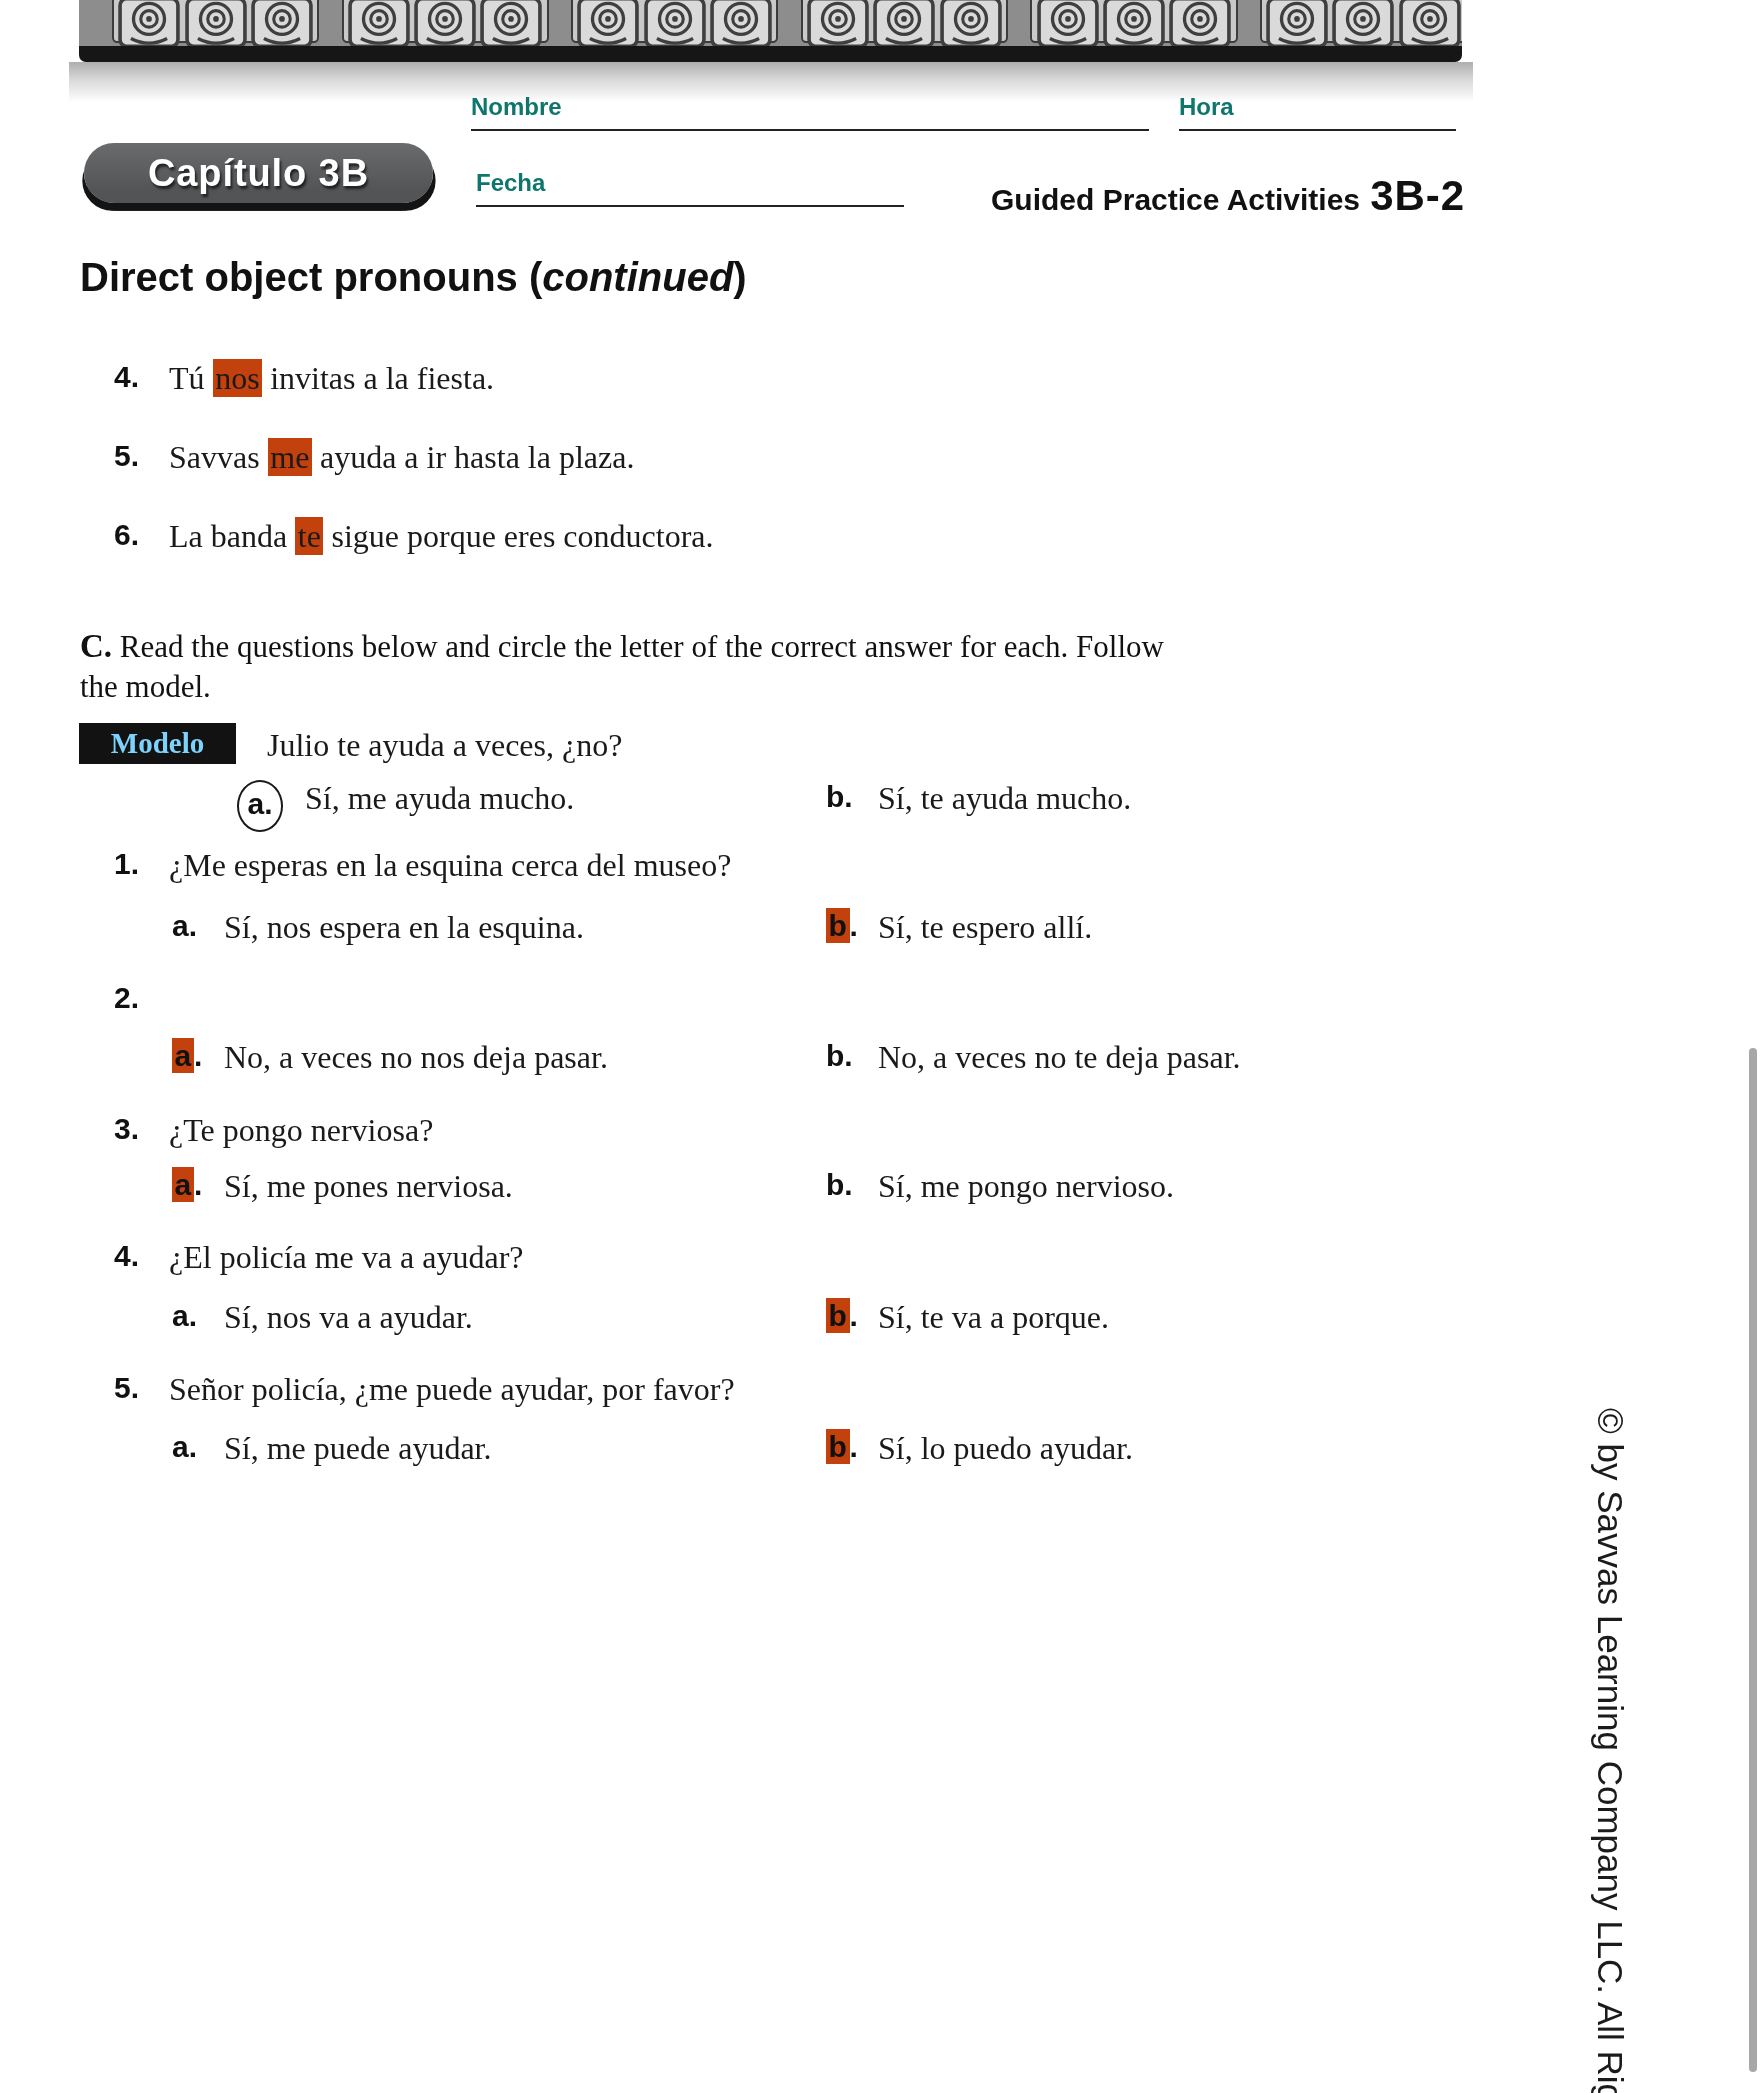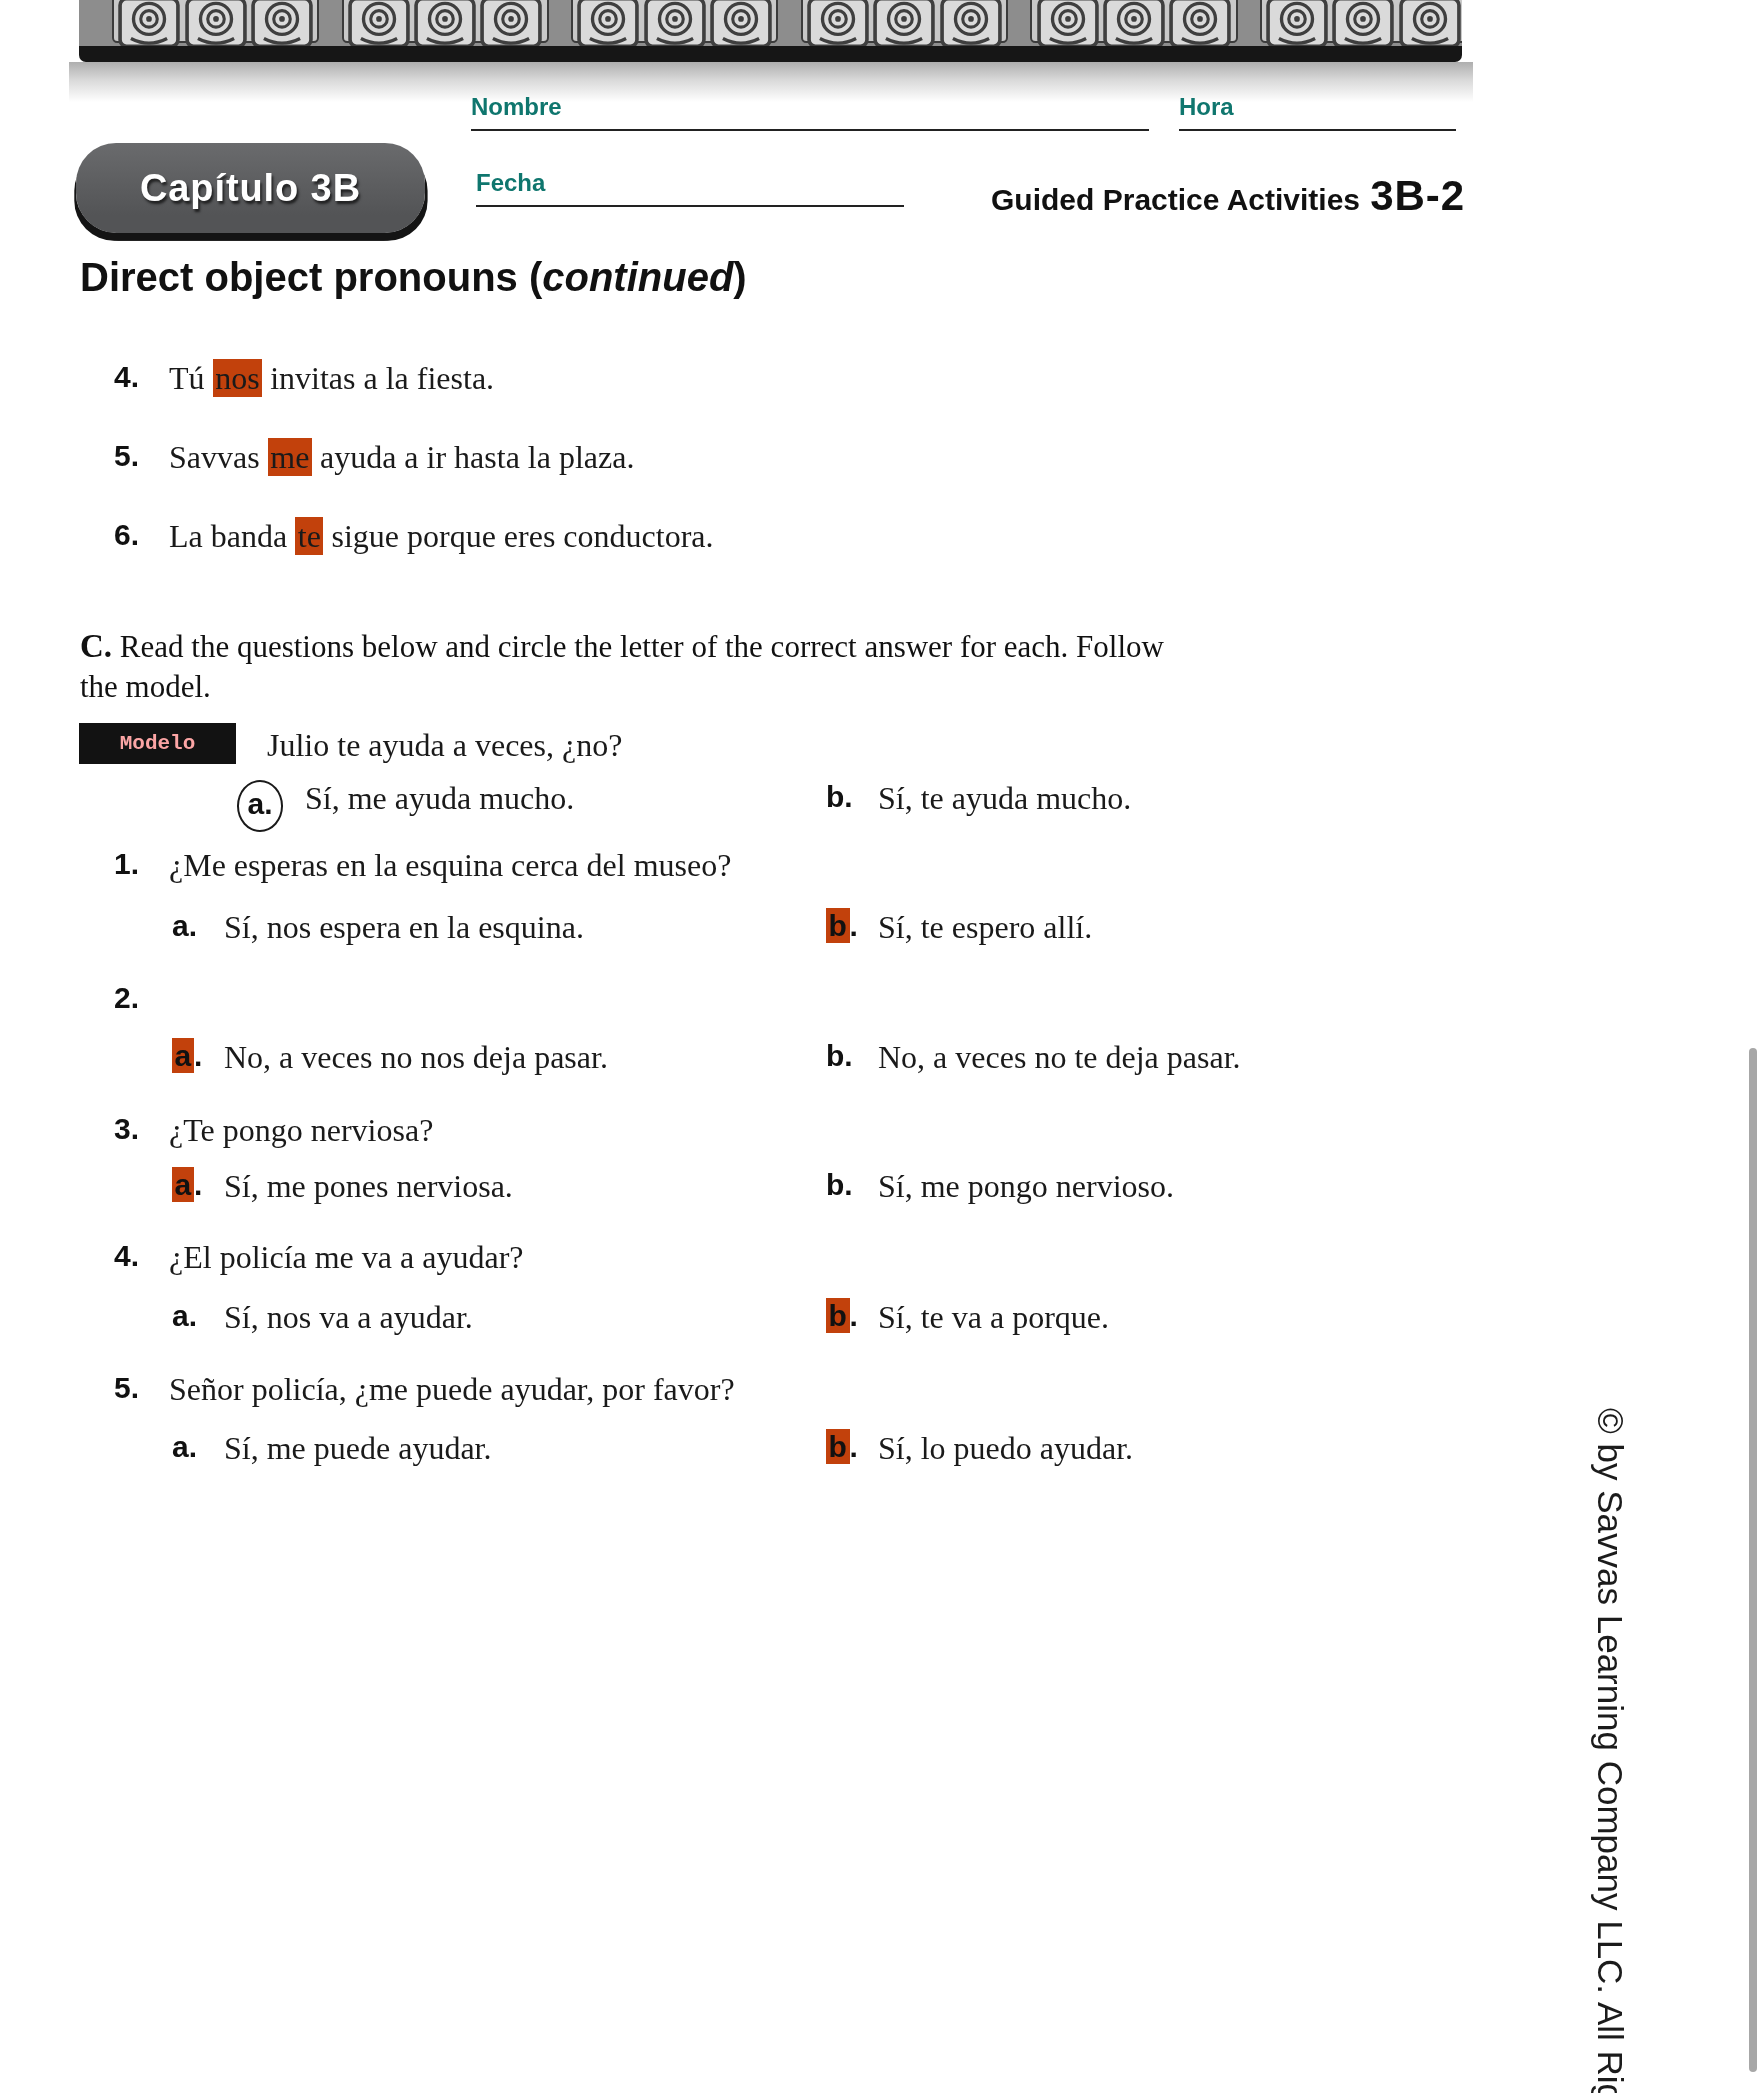"Capítulo 3B" .chapter-badge { height: 90px -> 60px; left: 76px -> 84px }
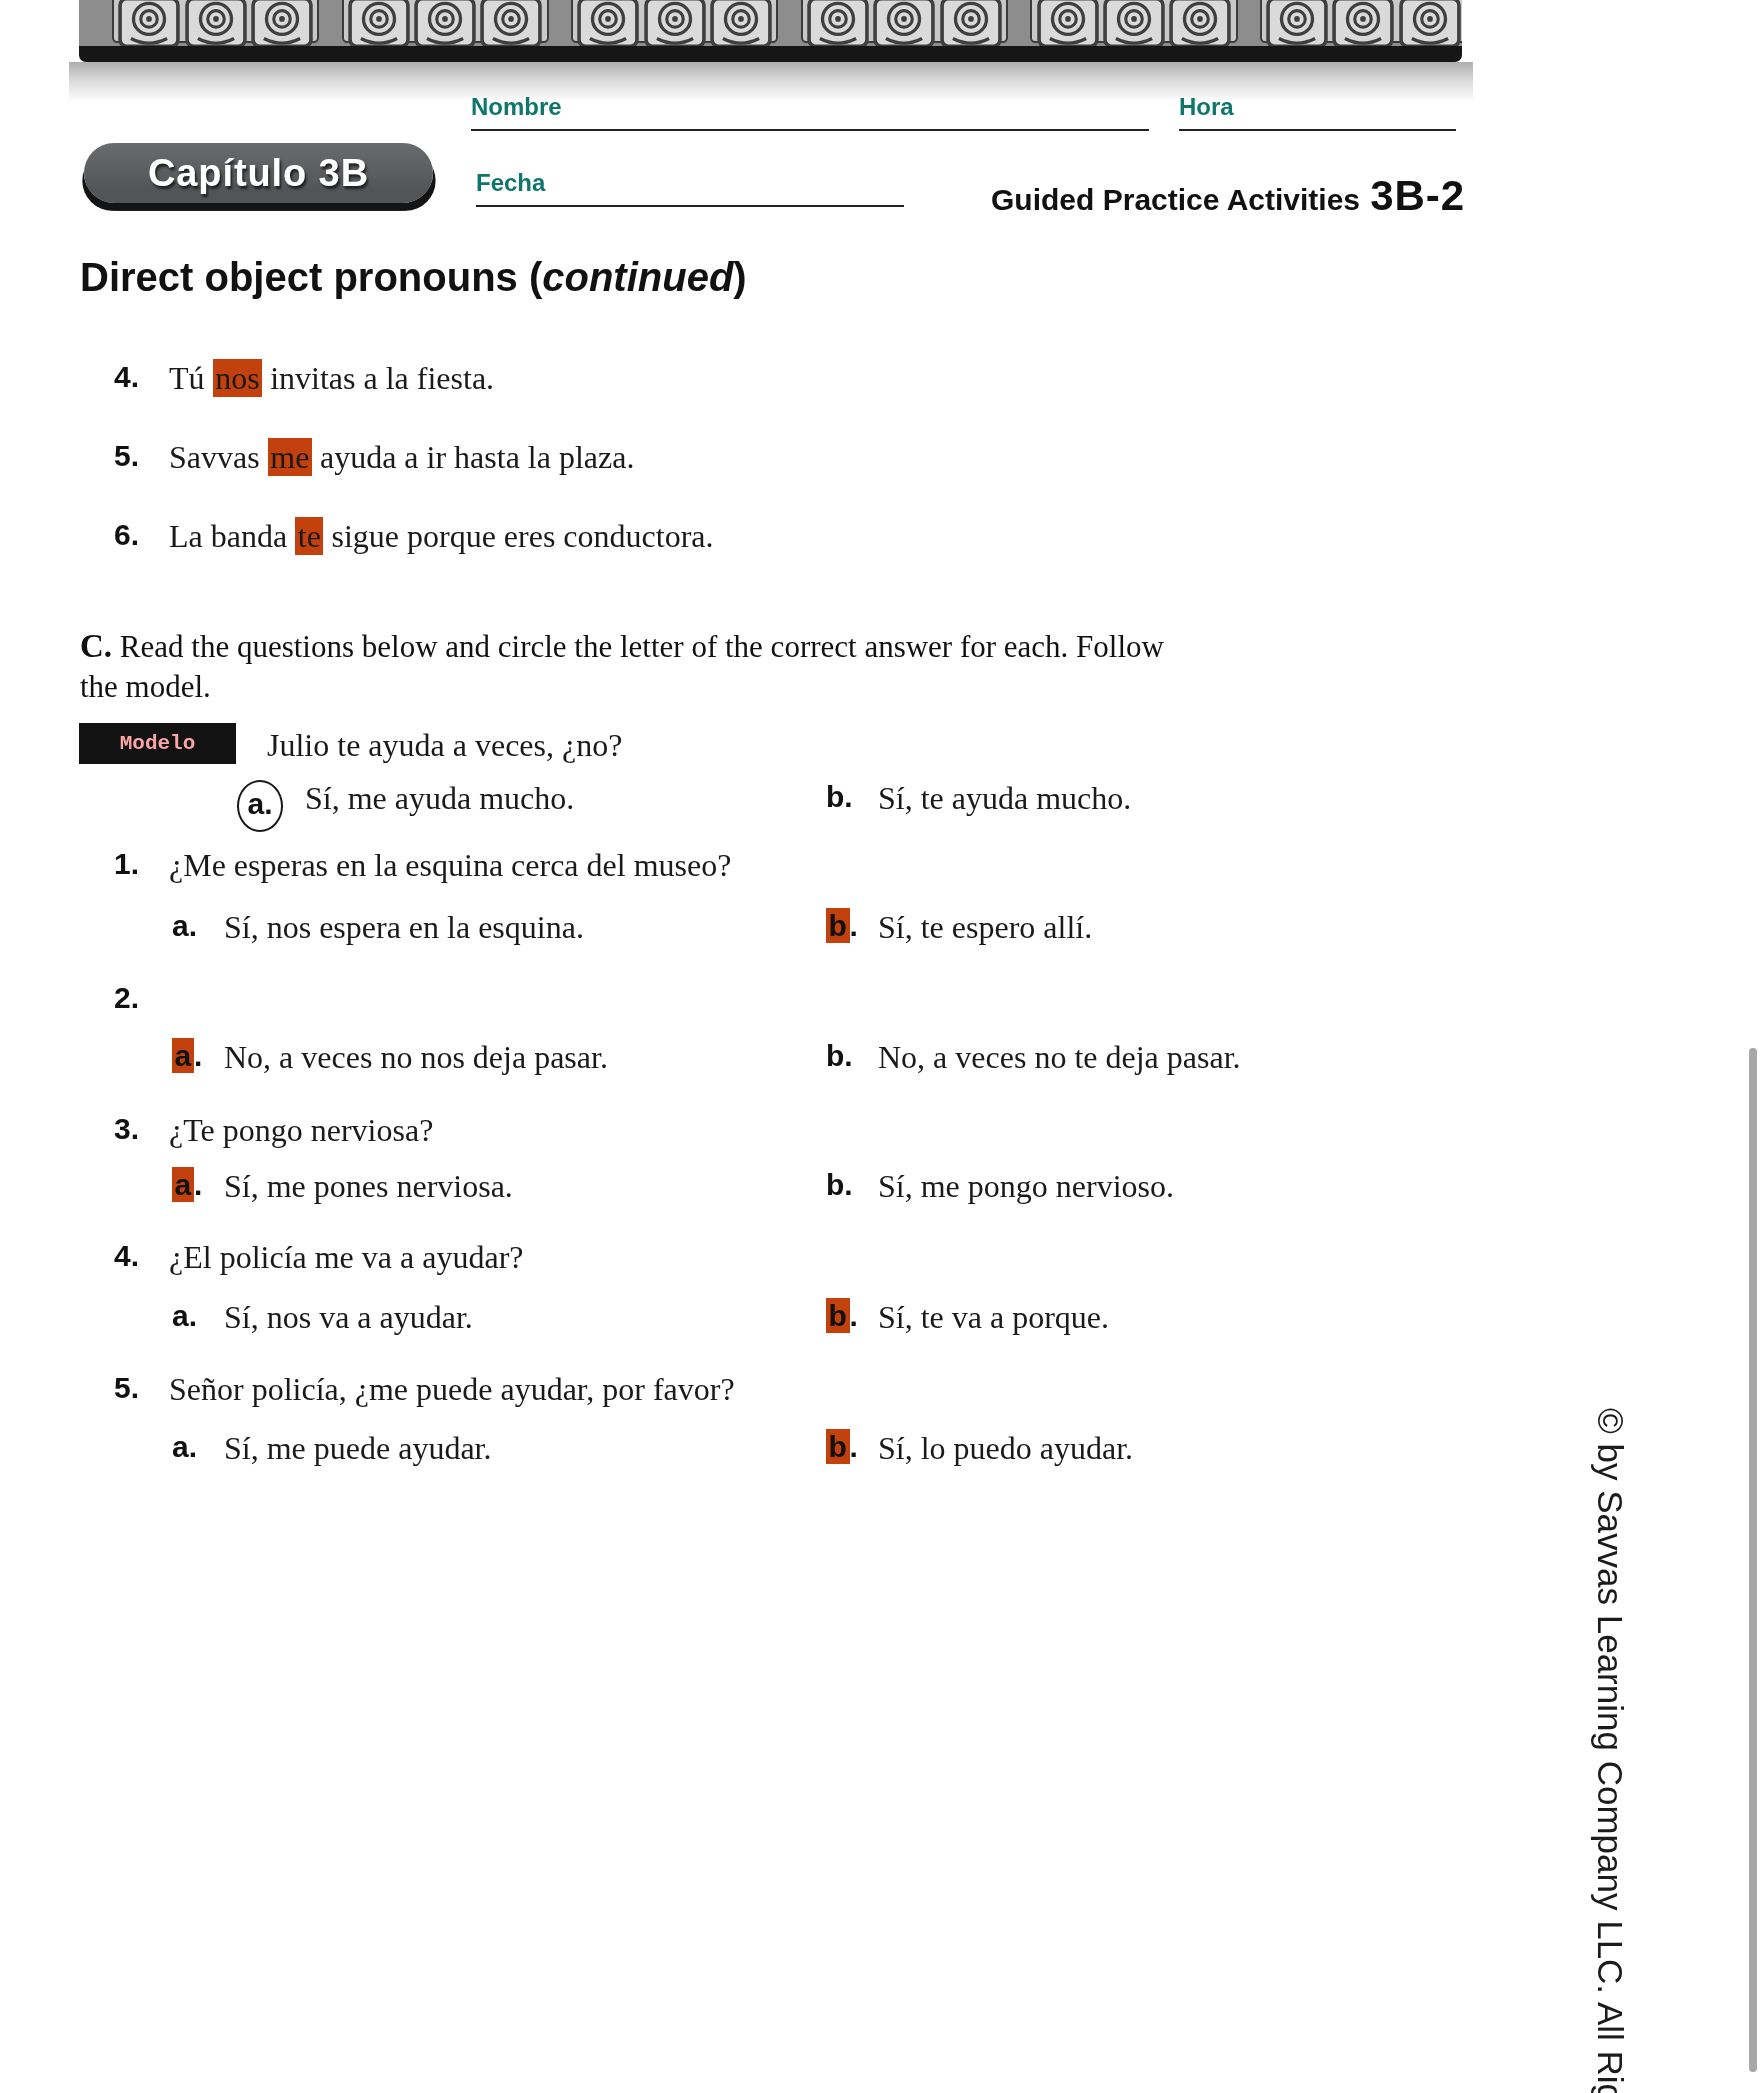"Modelo" .modelo-box span { color: #fca5a5 -> #7dd3fc; font-family: Liberation Mono, monospace -> Liberation Serif, serif; font-size: 21px -> 29px }
